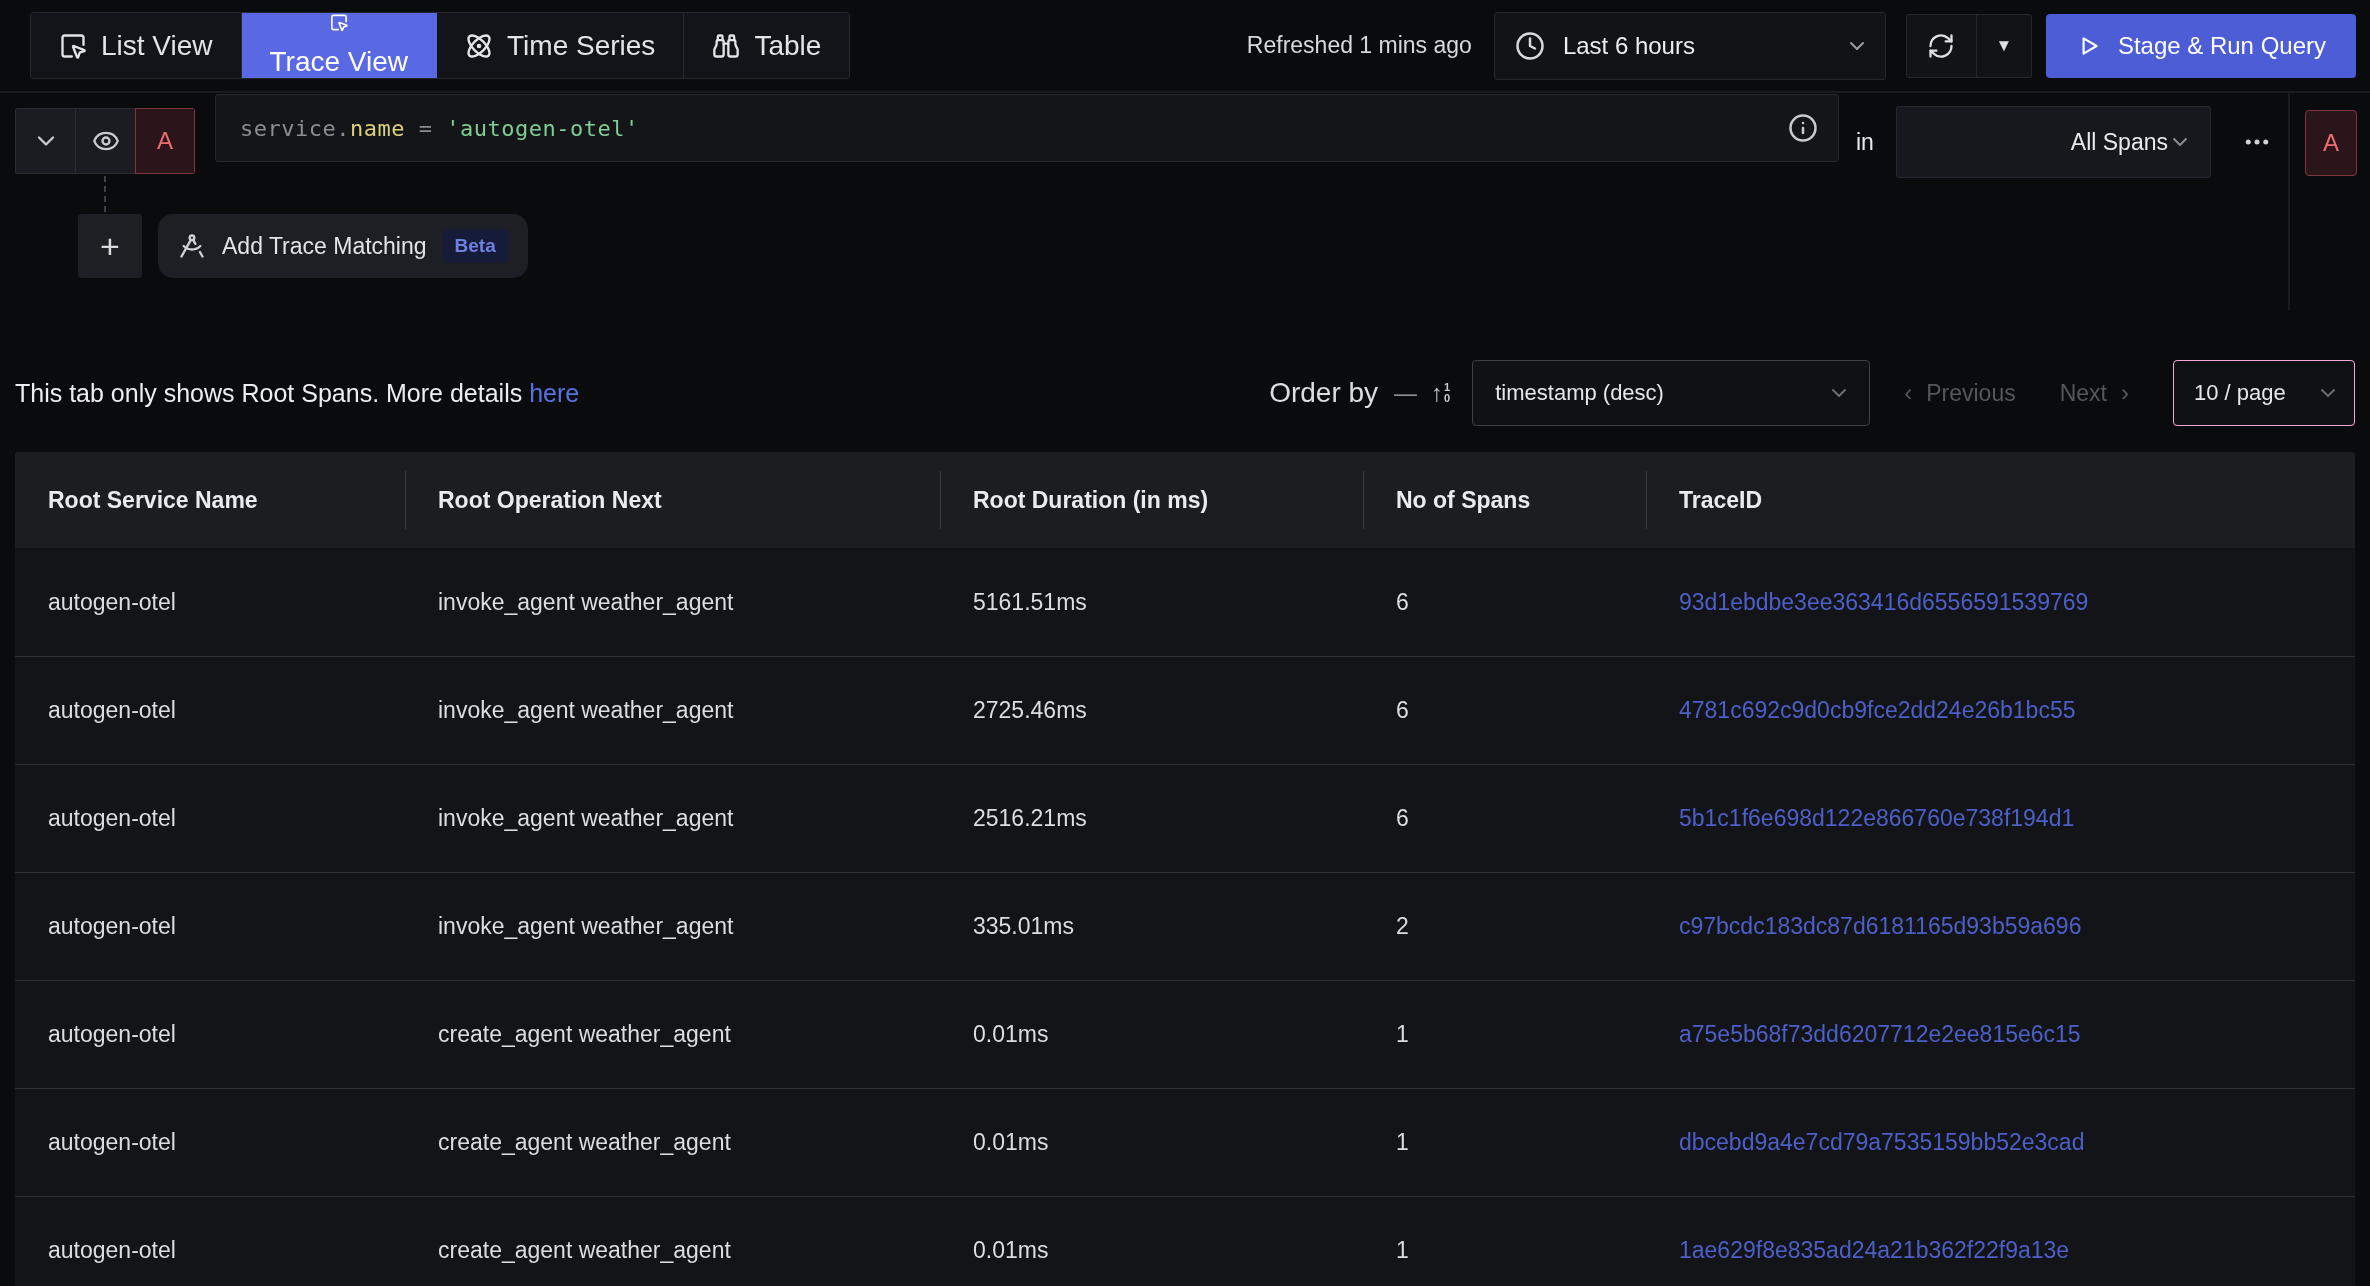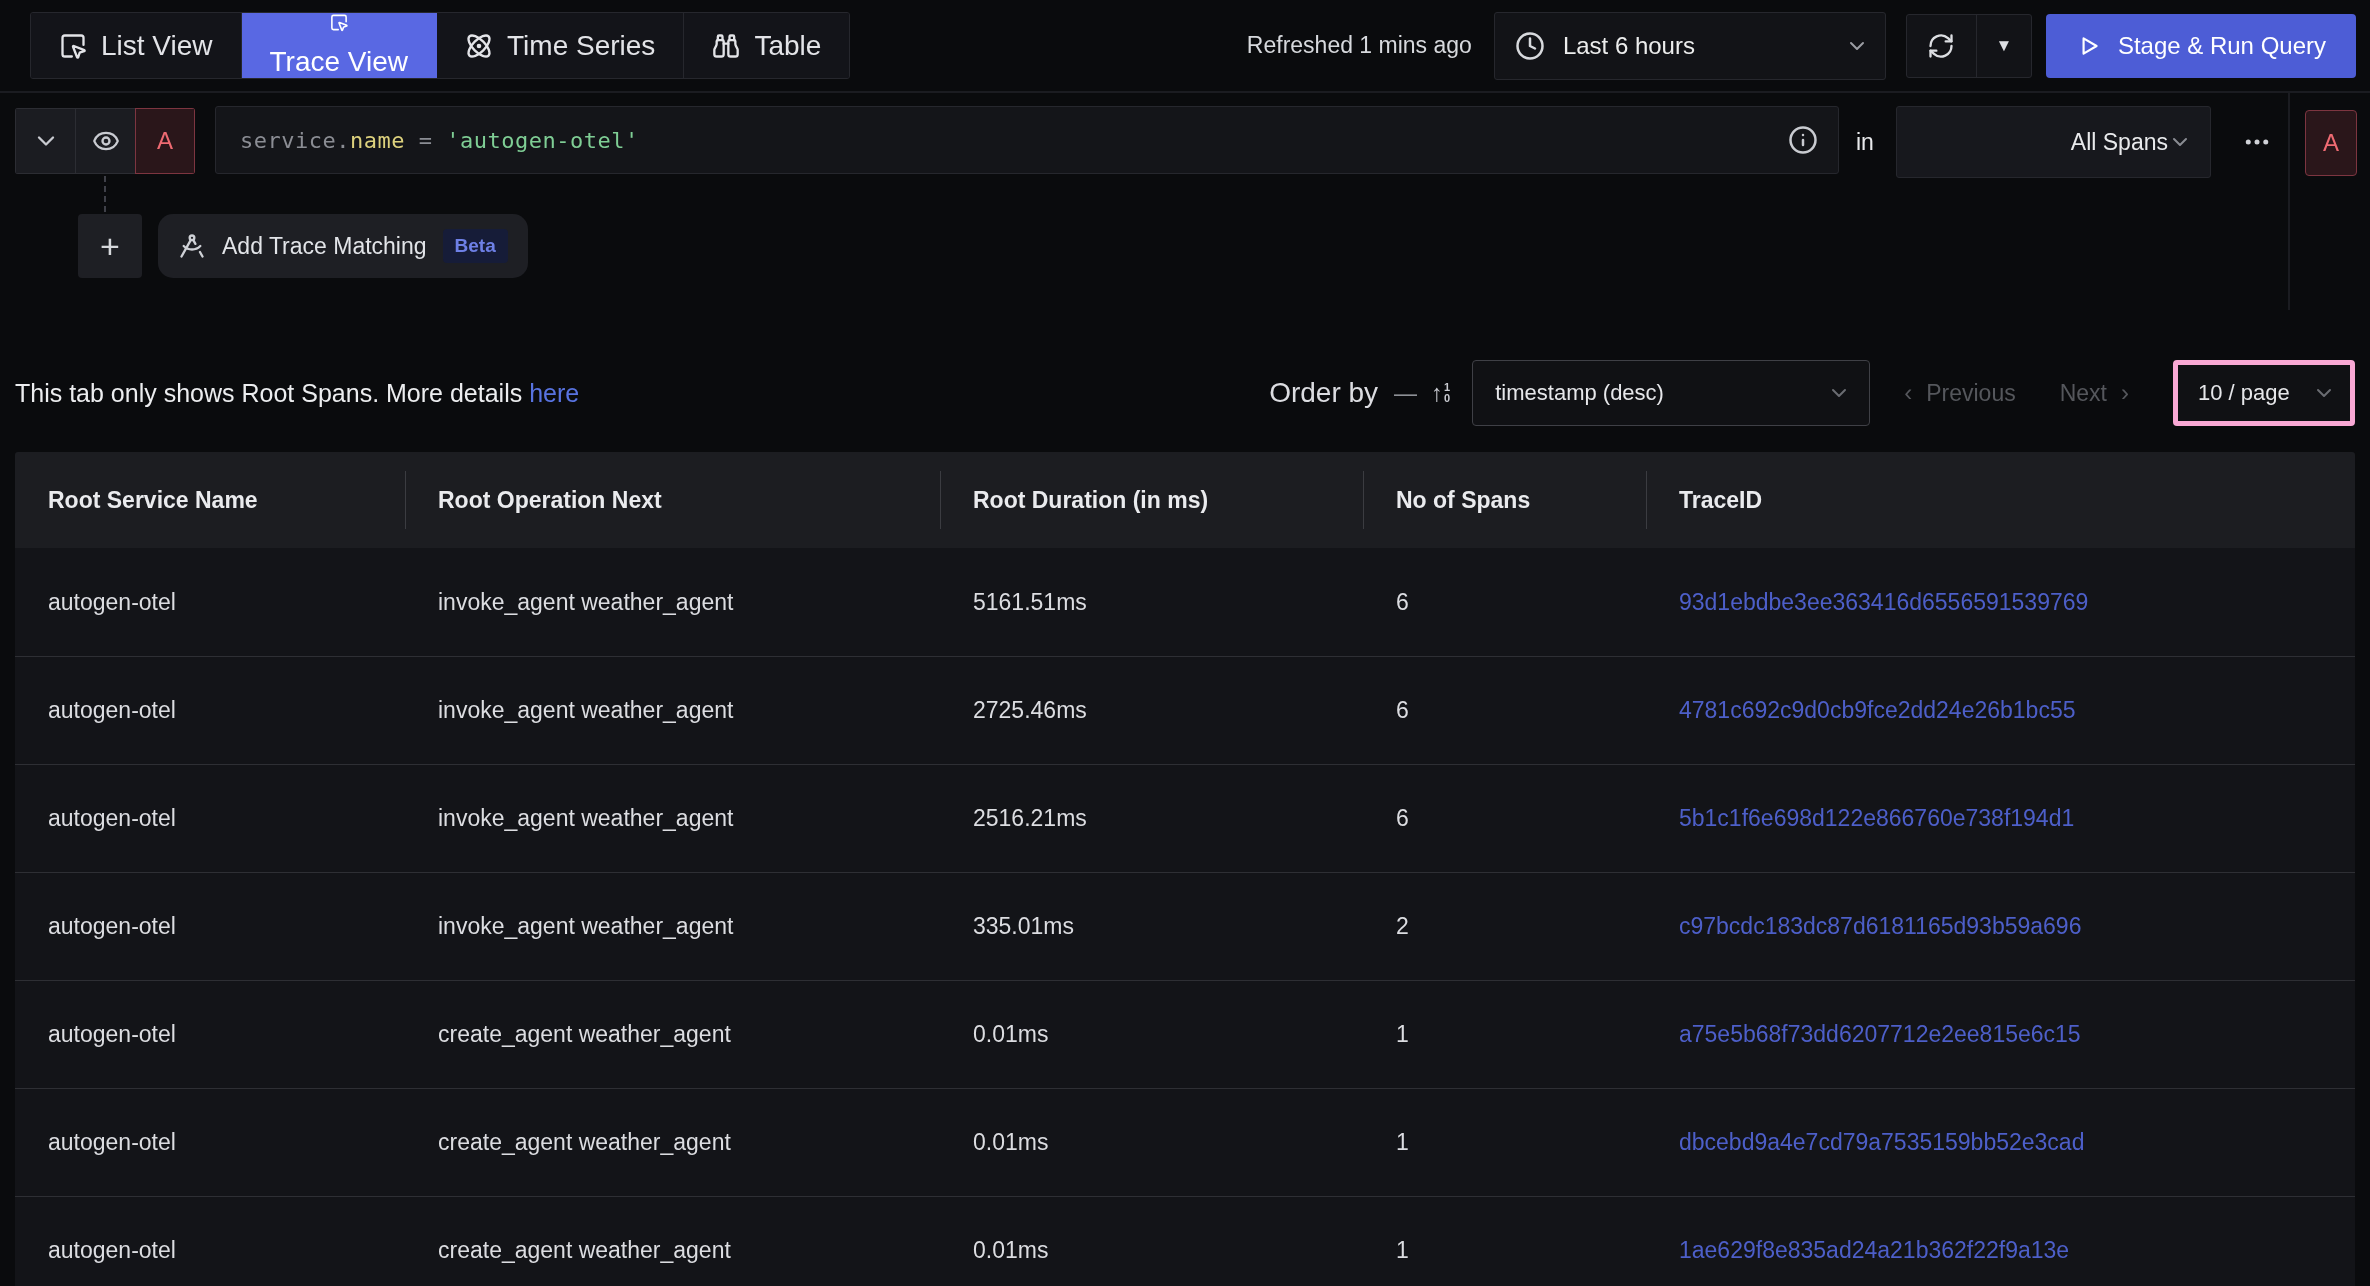"service.name = 'autogen-otel'" .q-input { top: 13px -> 1px }
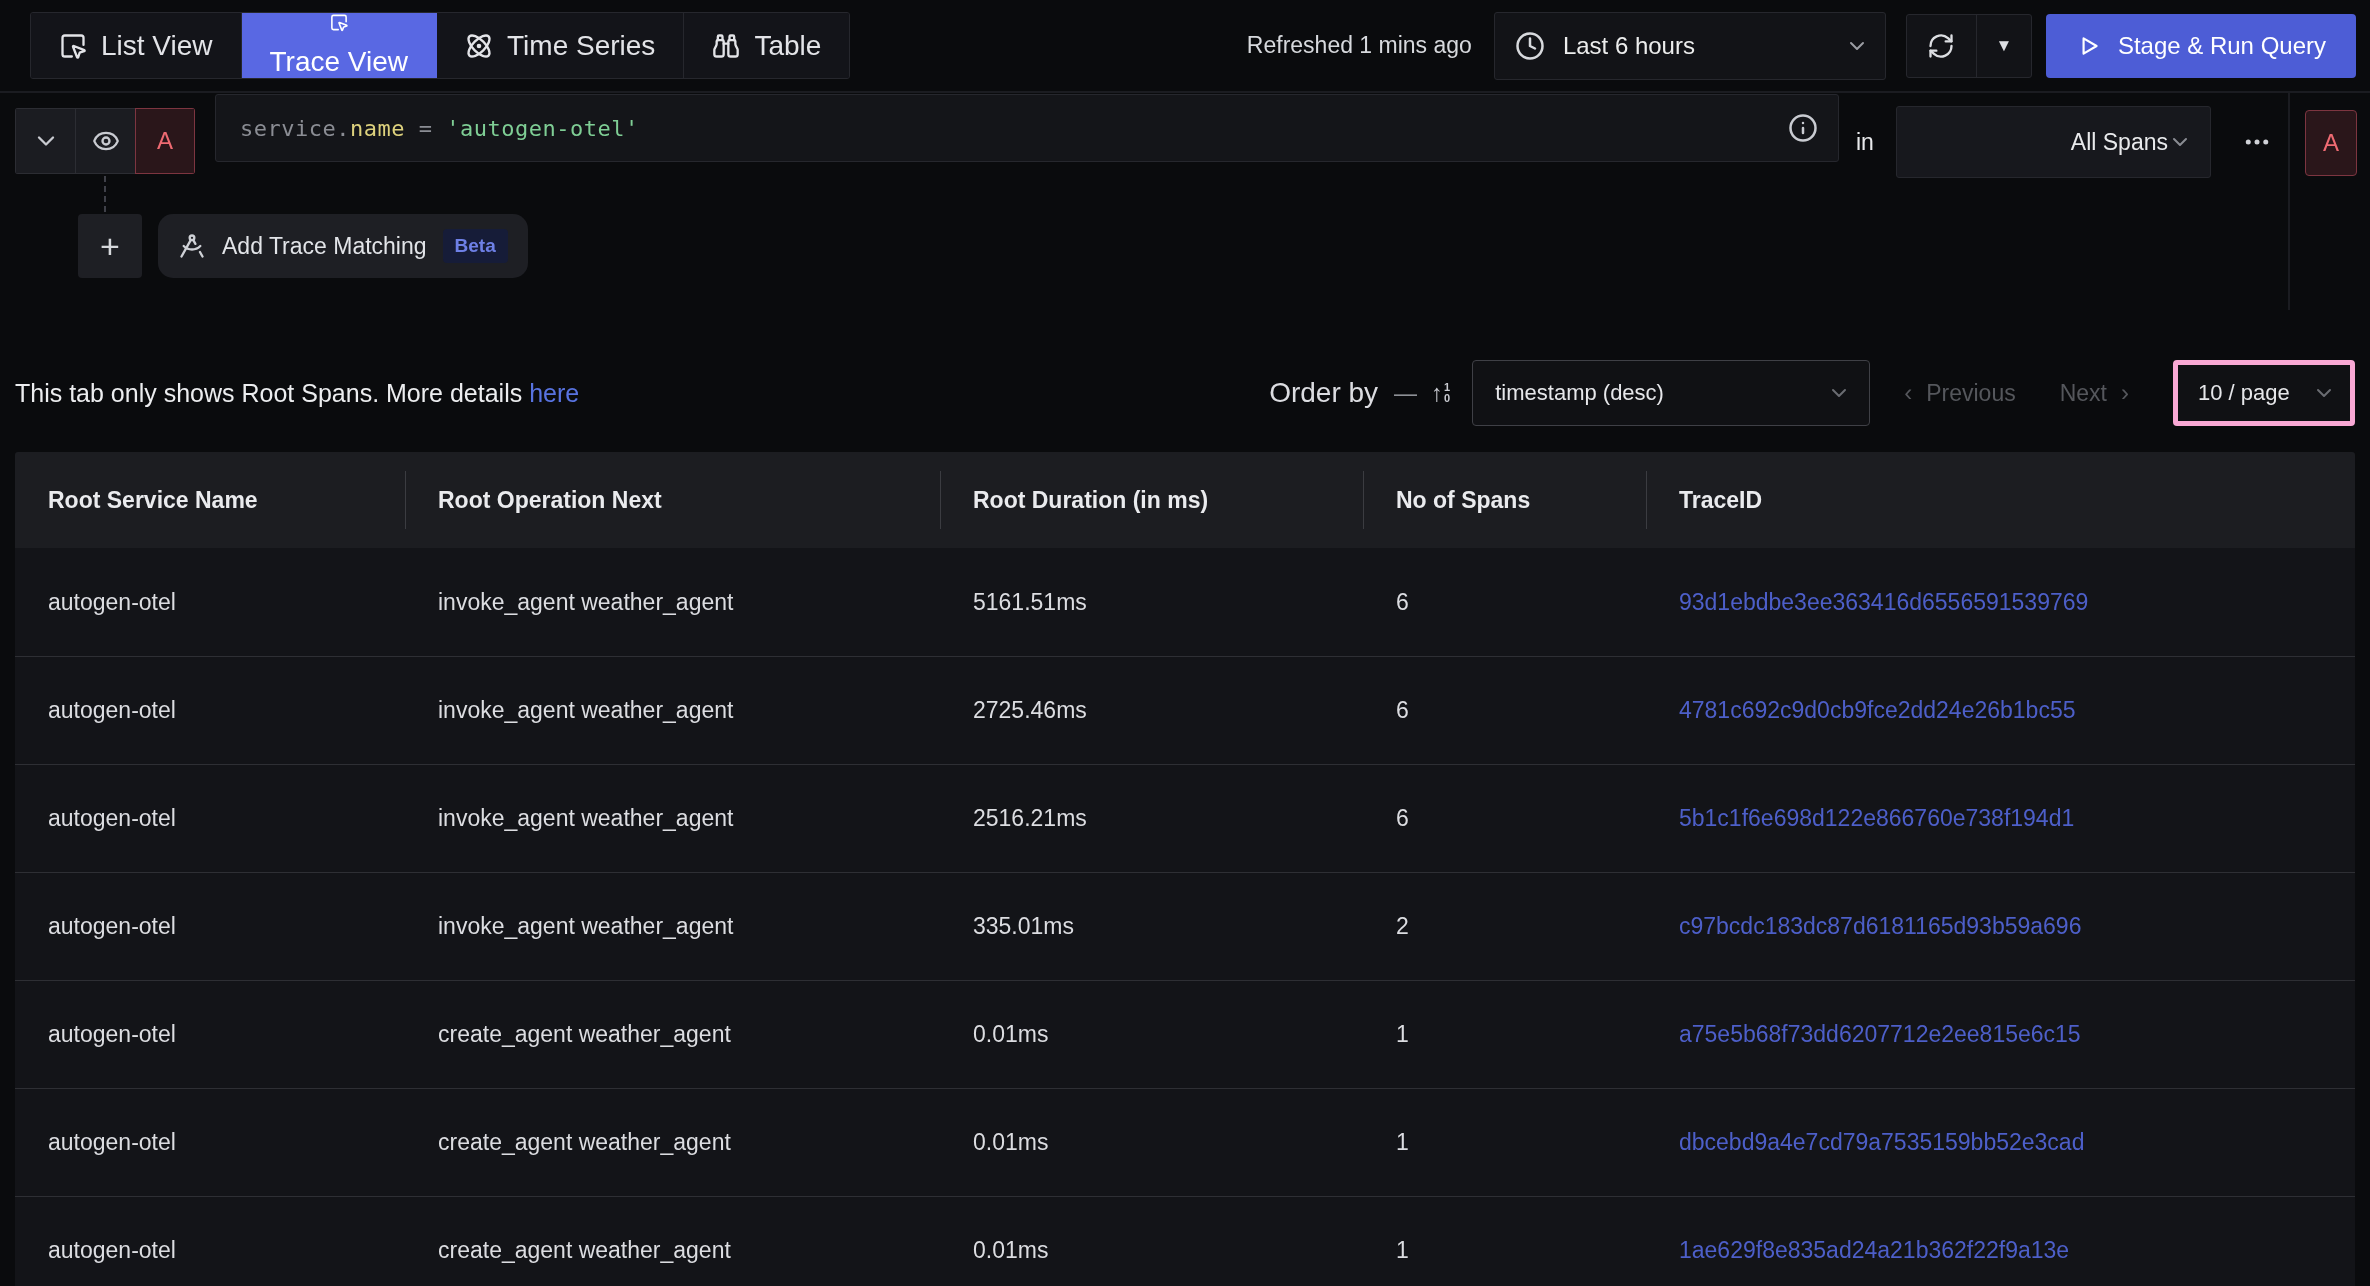"10 / page" .pagesize { border: 5px solid #f9a8d4 -> 1px solid #f9a8d4 }
